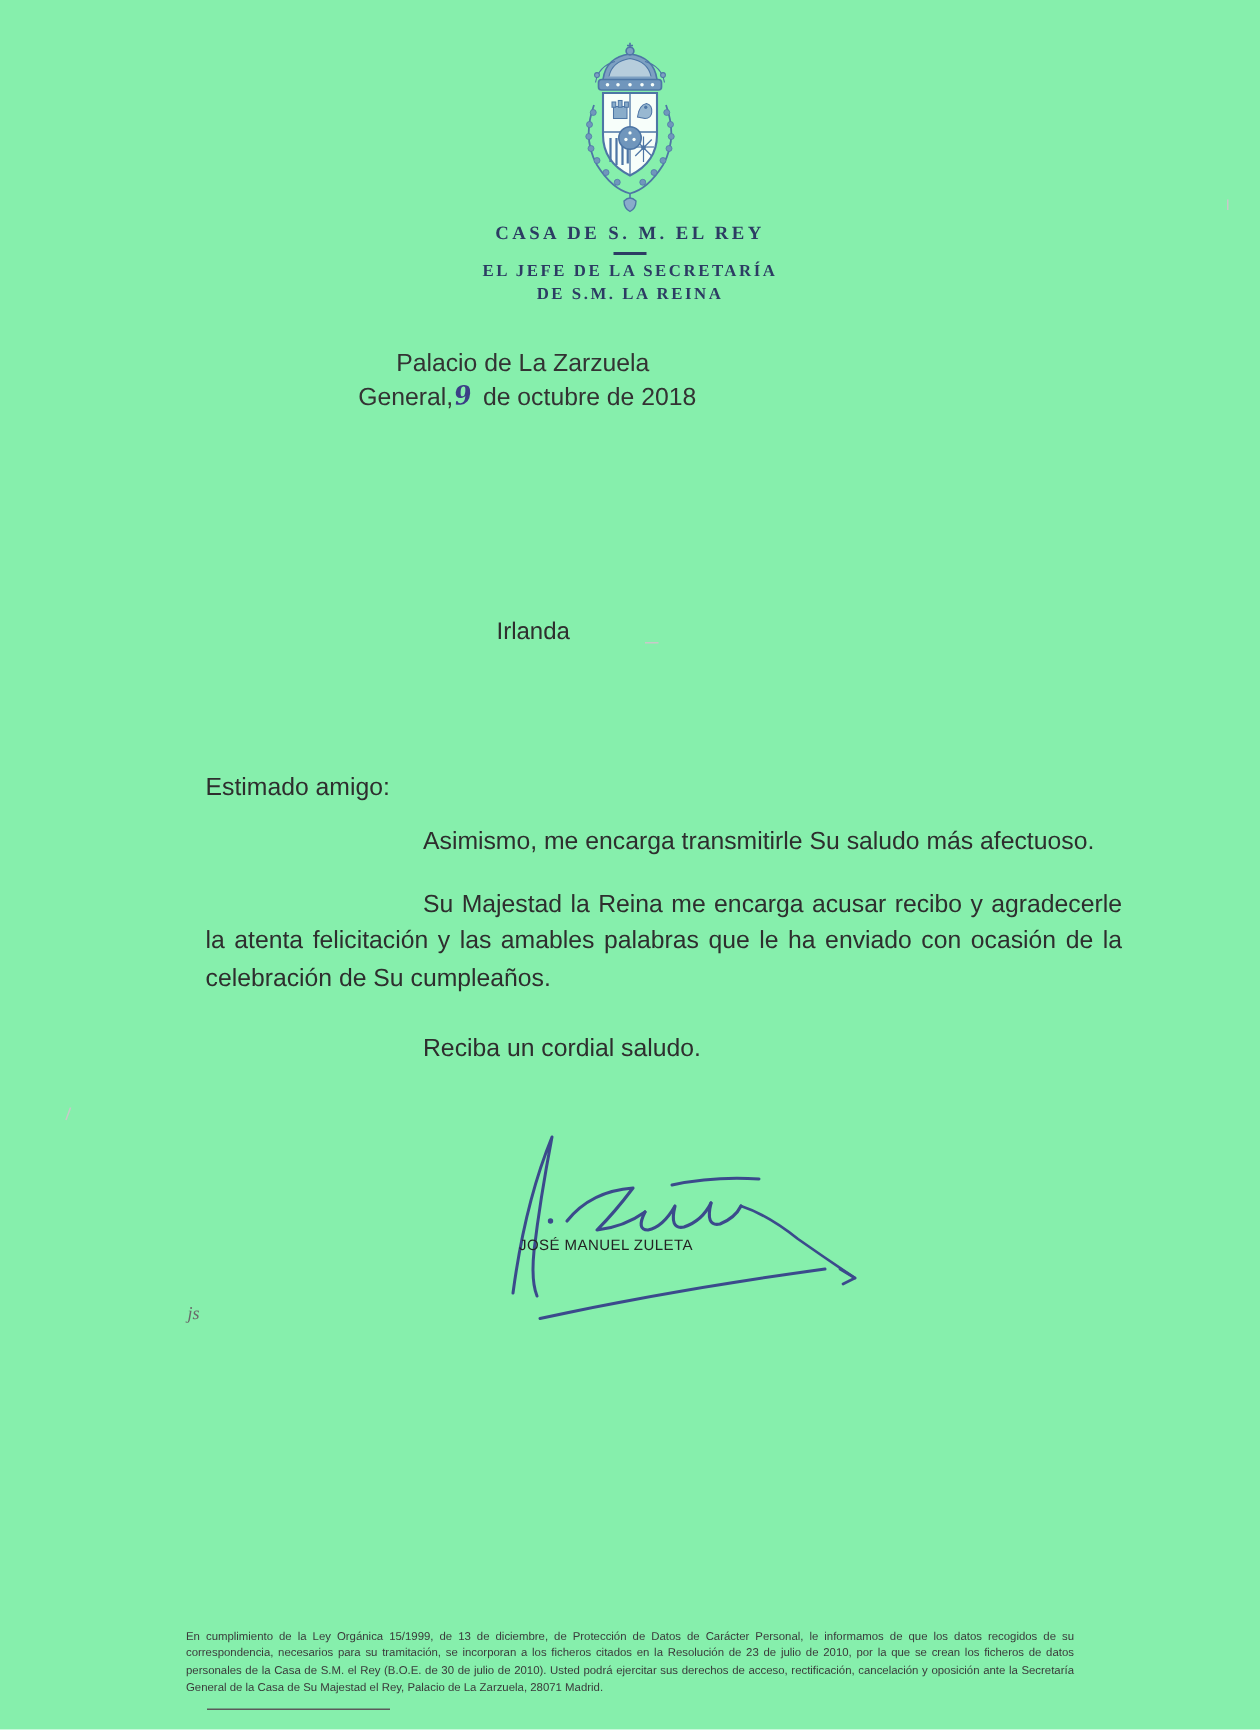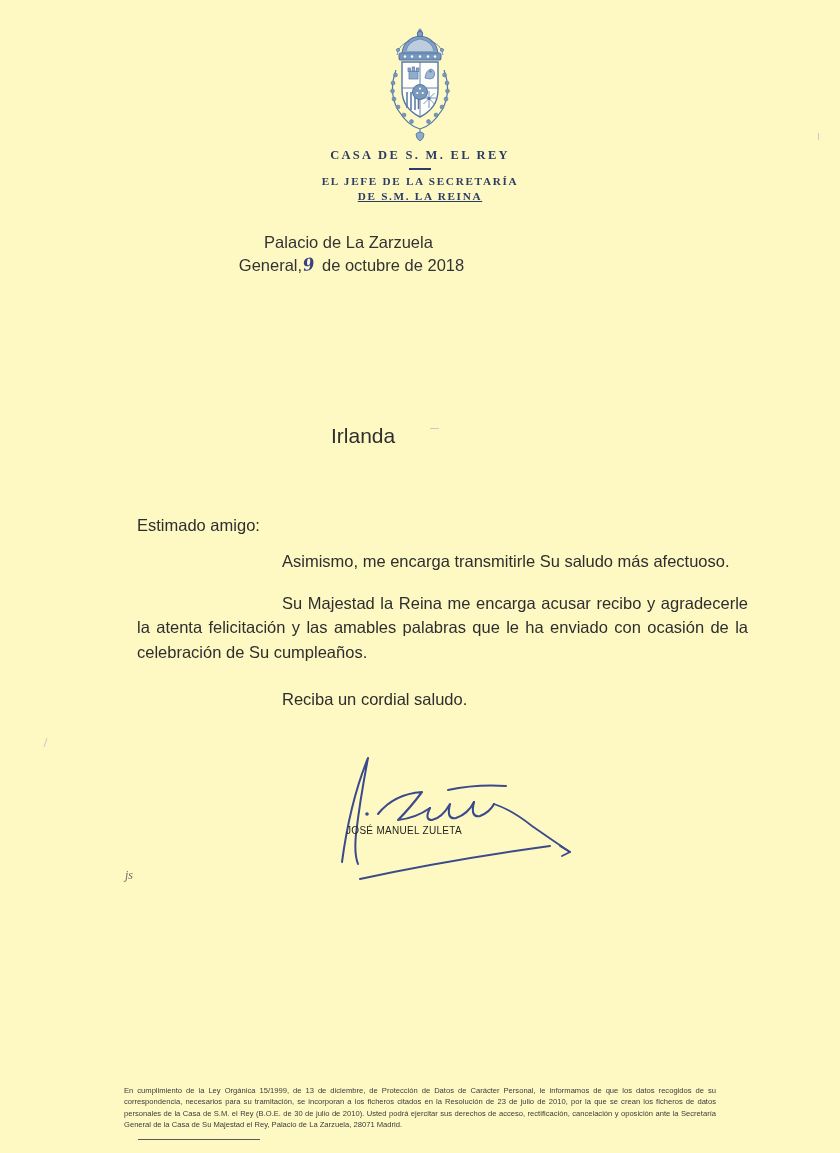"CASA DE S. M. EL" .page { background: #fef9c3 -> #86efac }
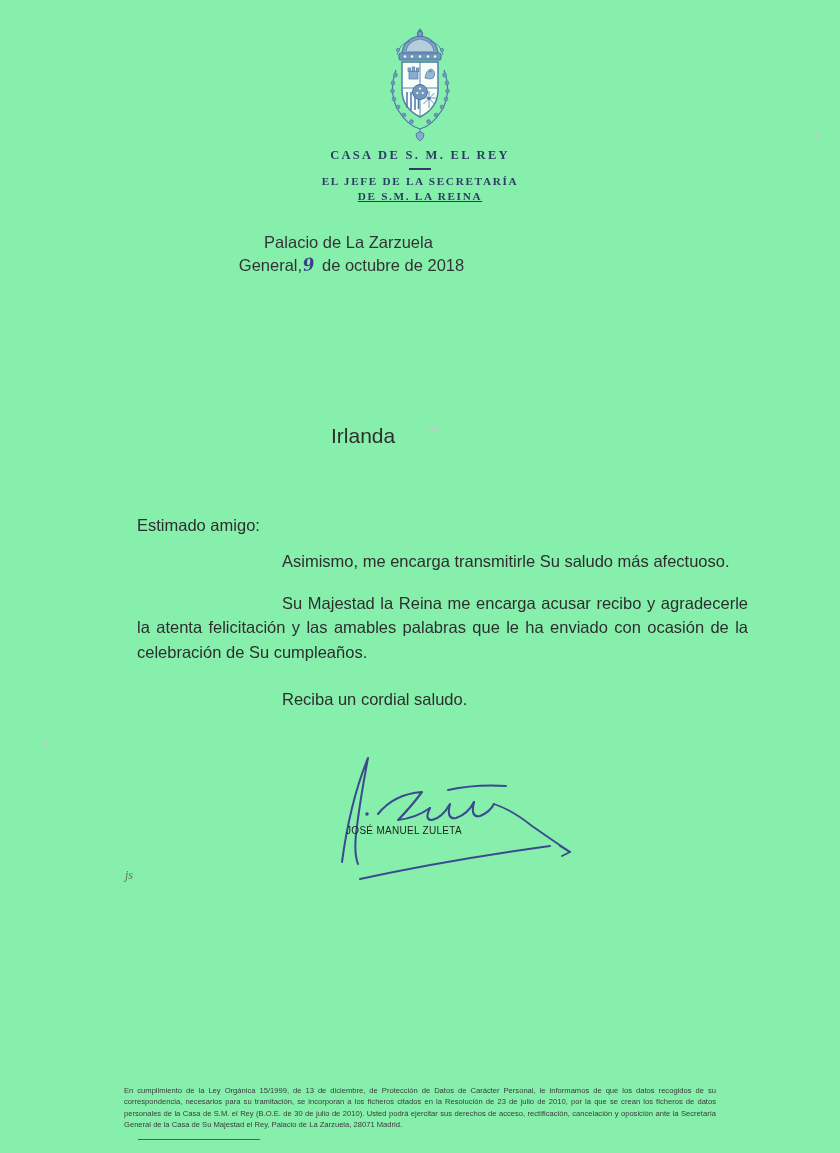"DE S.M. LA REINA" .lh-line3 { text-decoration: underline -> none }
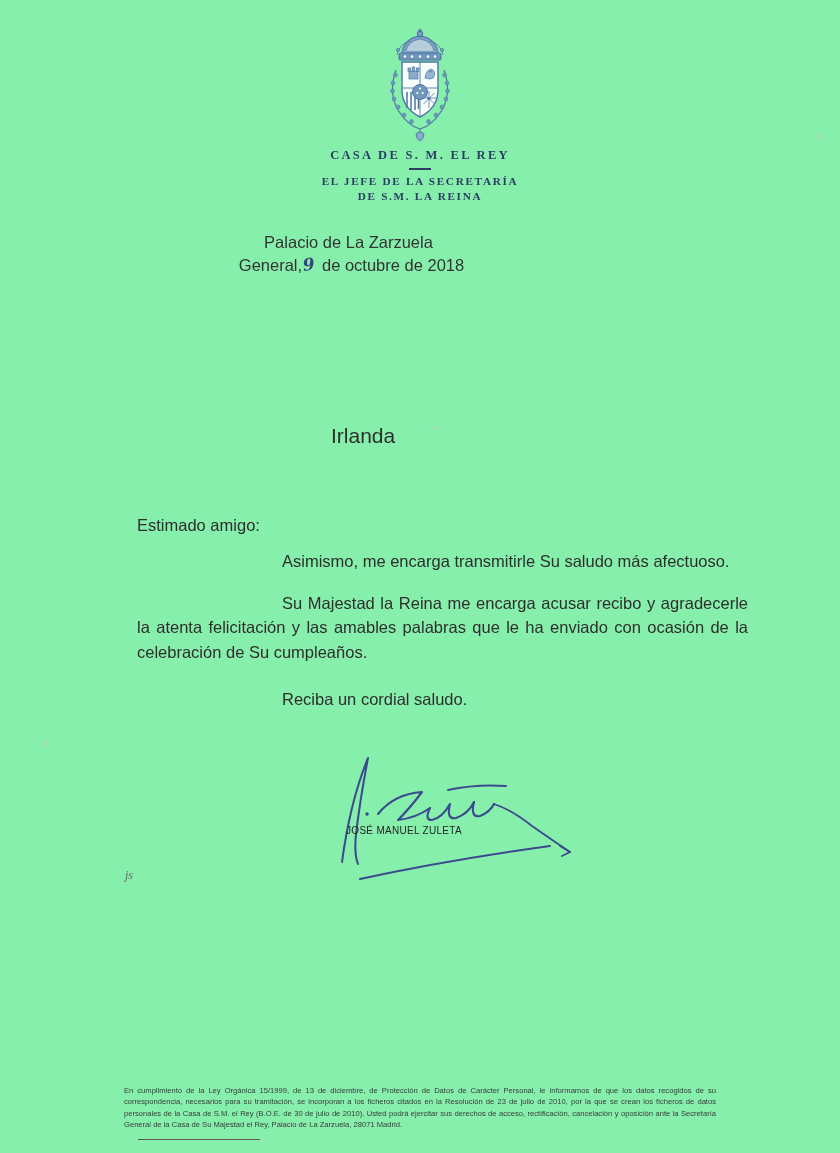"Irlanda" .country { font-size: 21px -> 16px; top: 424px -> 413px }
